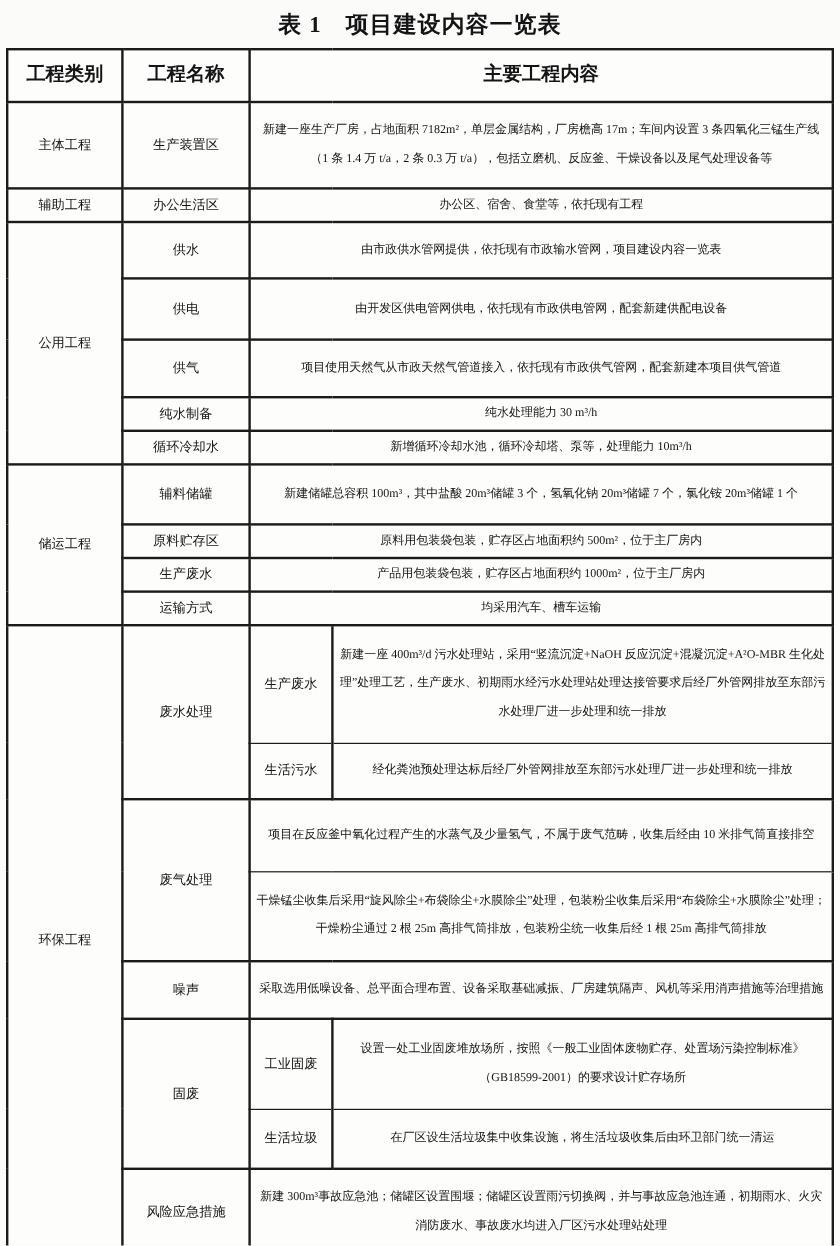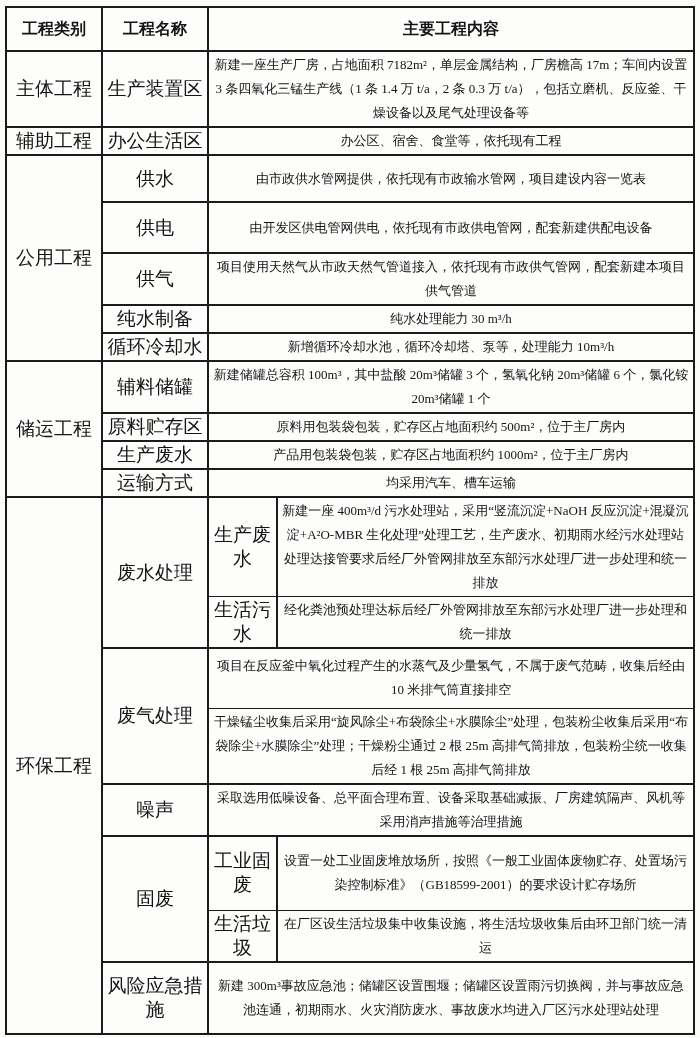"表 1 项目建设内容一览表" div.doc-title { html: none -> <div>表 1 项目建设内容一览表</div> }
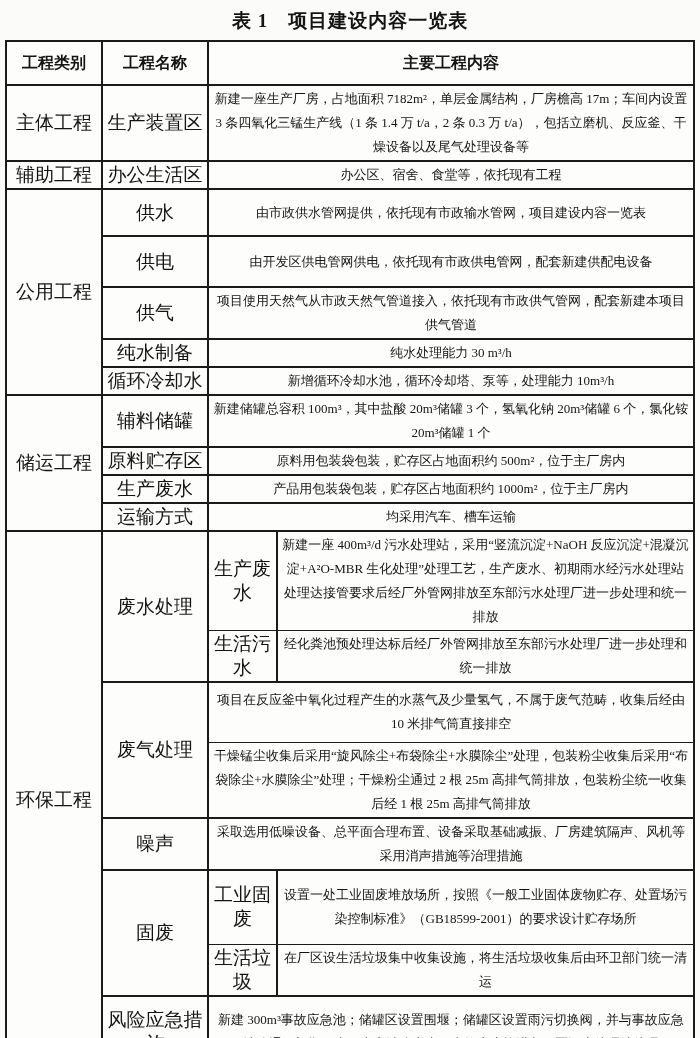"新建一座生产厂房，占地面积 7182m²，单层金属结构，厂房檐高" th,td { font-size: 13px -> 10px }
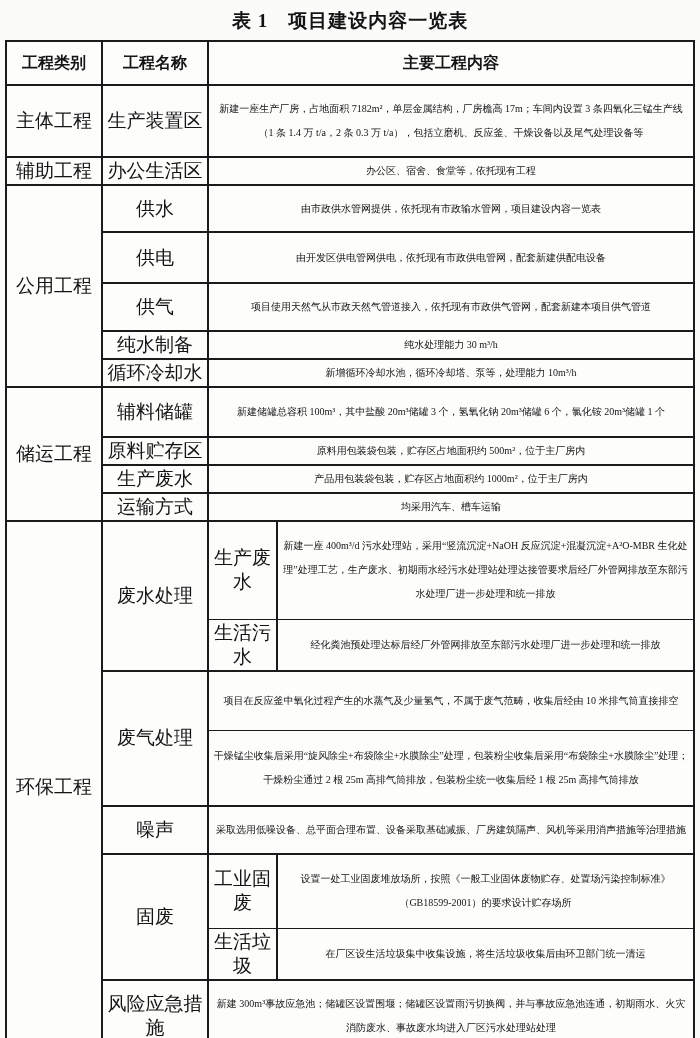"主体工程" td.cat,td.nm,td.sub { font-size: 19px -> 11px }
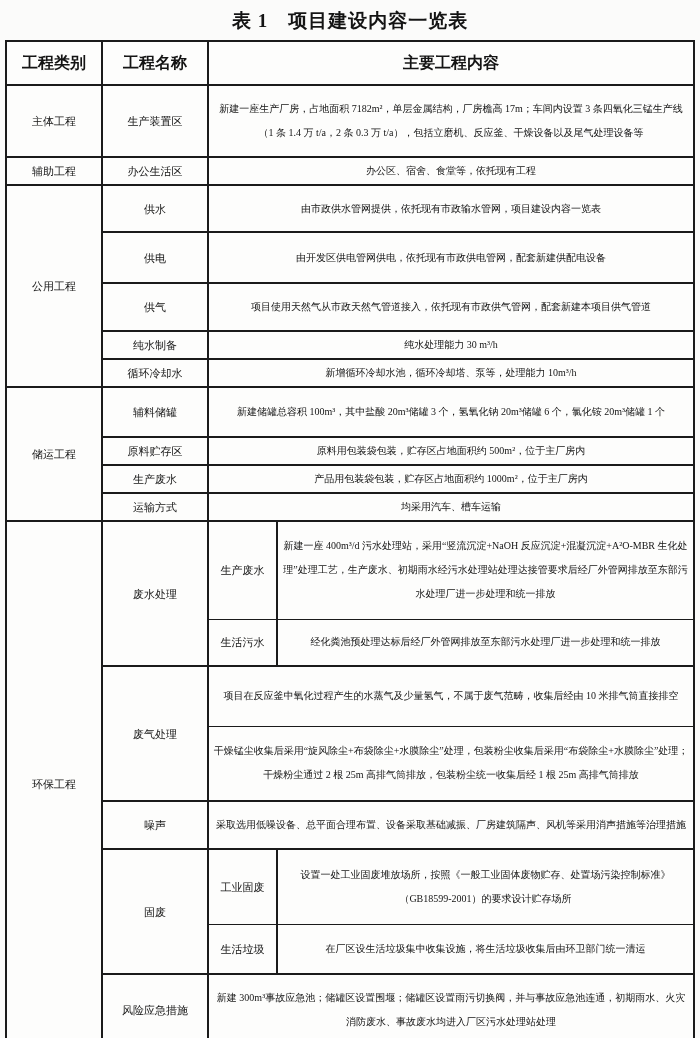"新建储罐总容积 100m³，其中盐酸 20m³储罐 3 个，氢氧化钠" td { text: 6 -> 7 }
